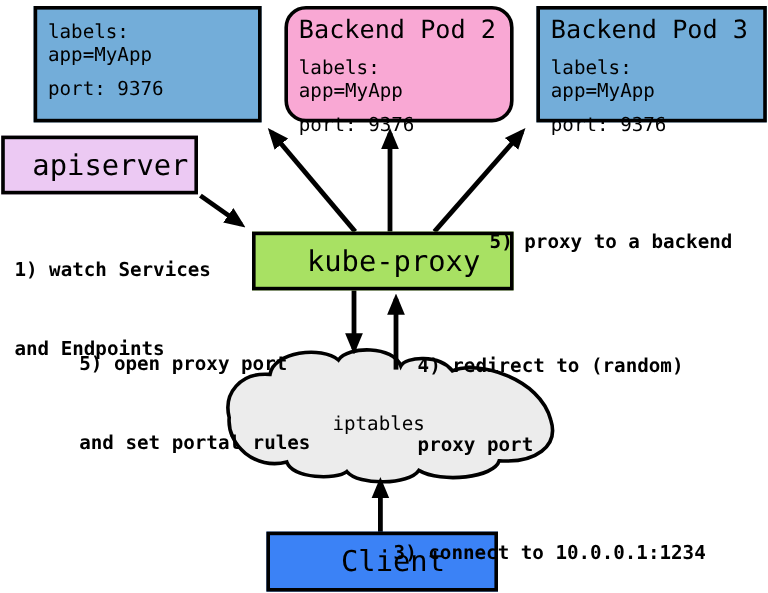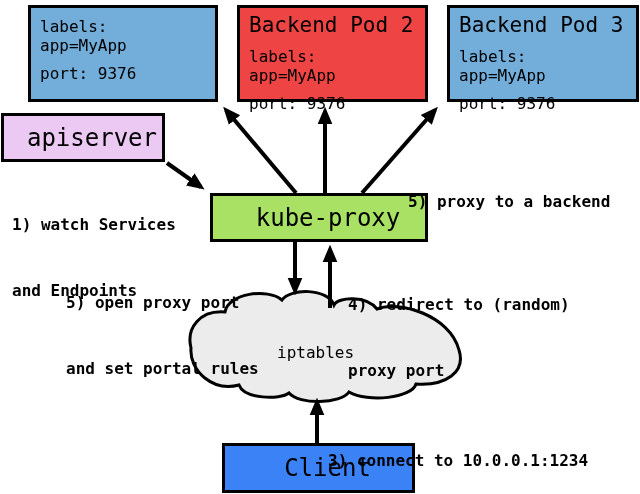"Backend Pod 2" div.box { background: #ef4444 -> #f9a8d4; border-radius: none -> 18px }
